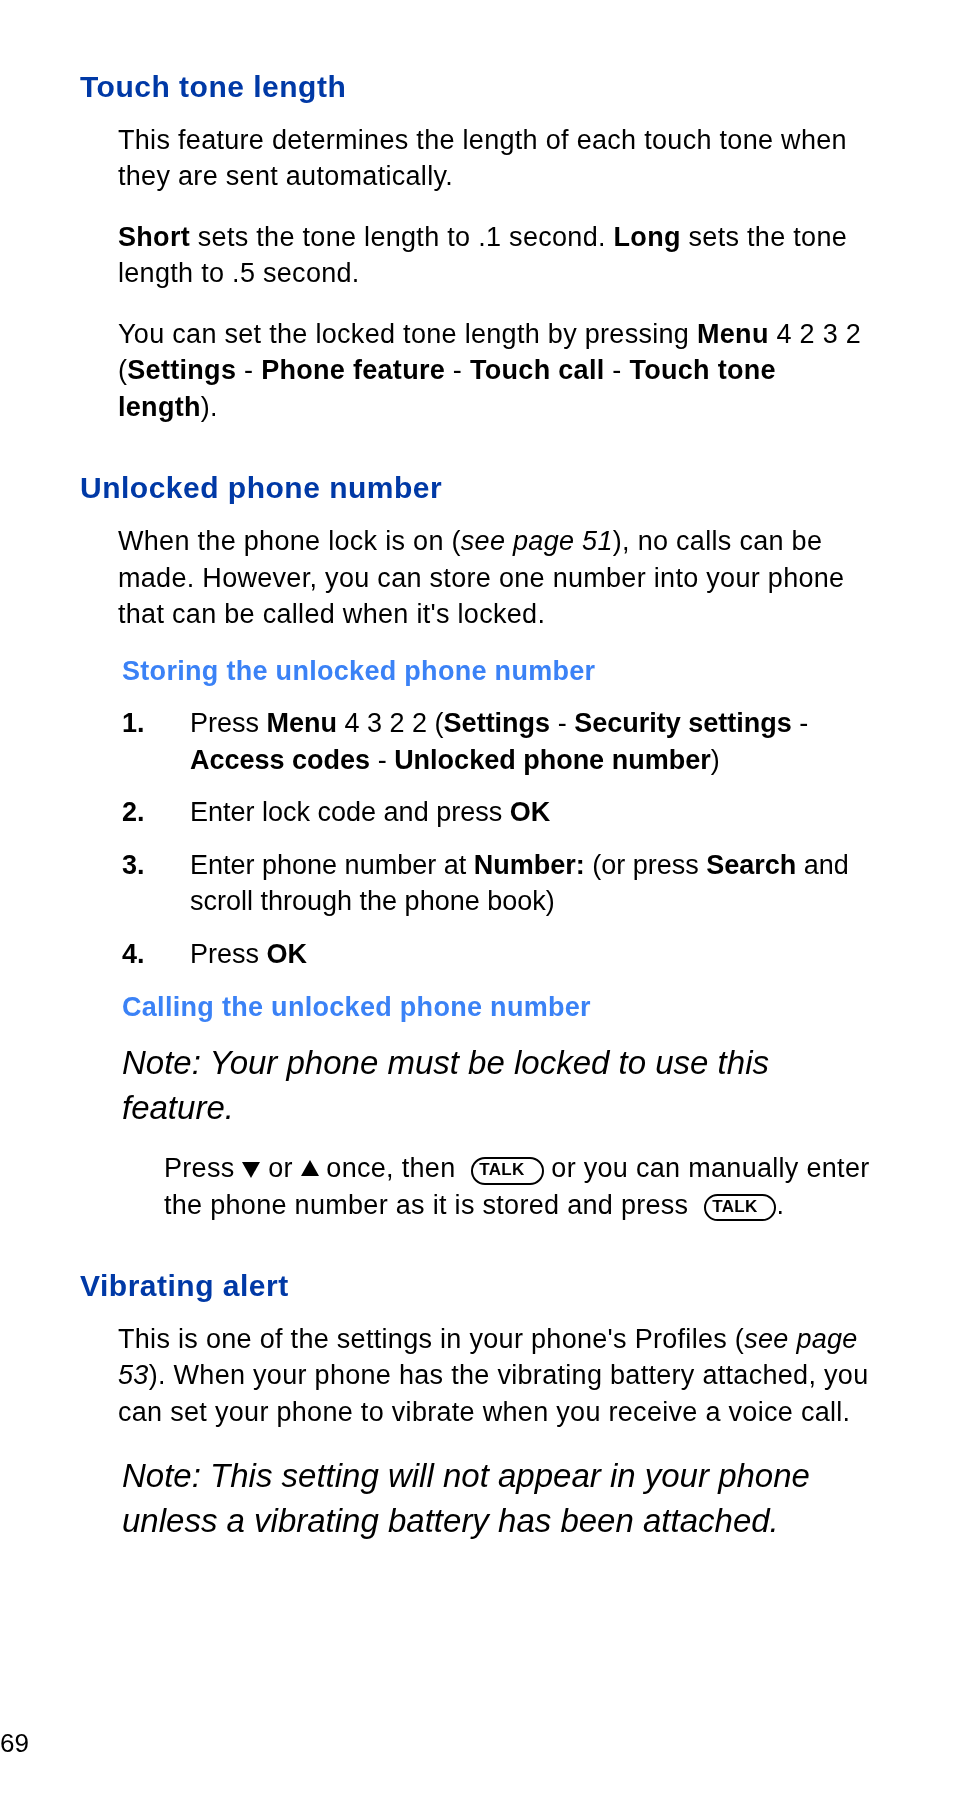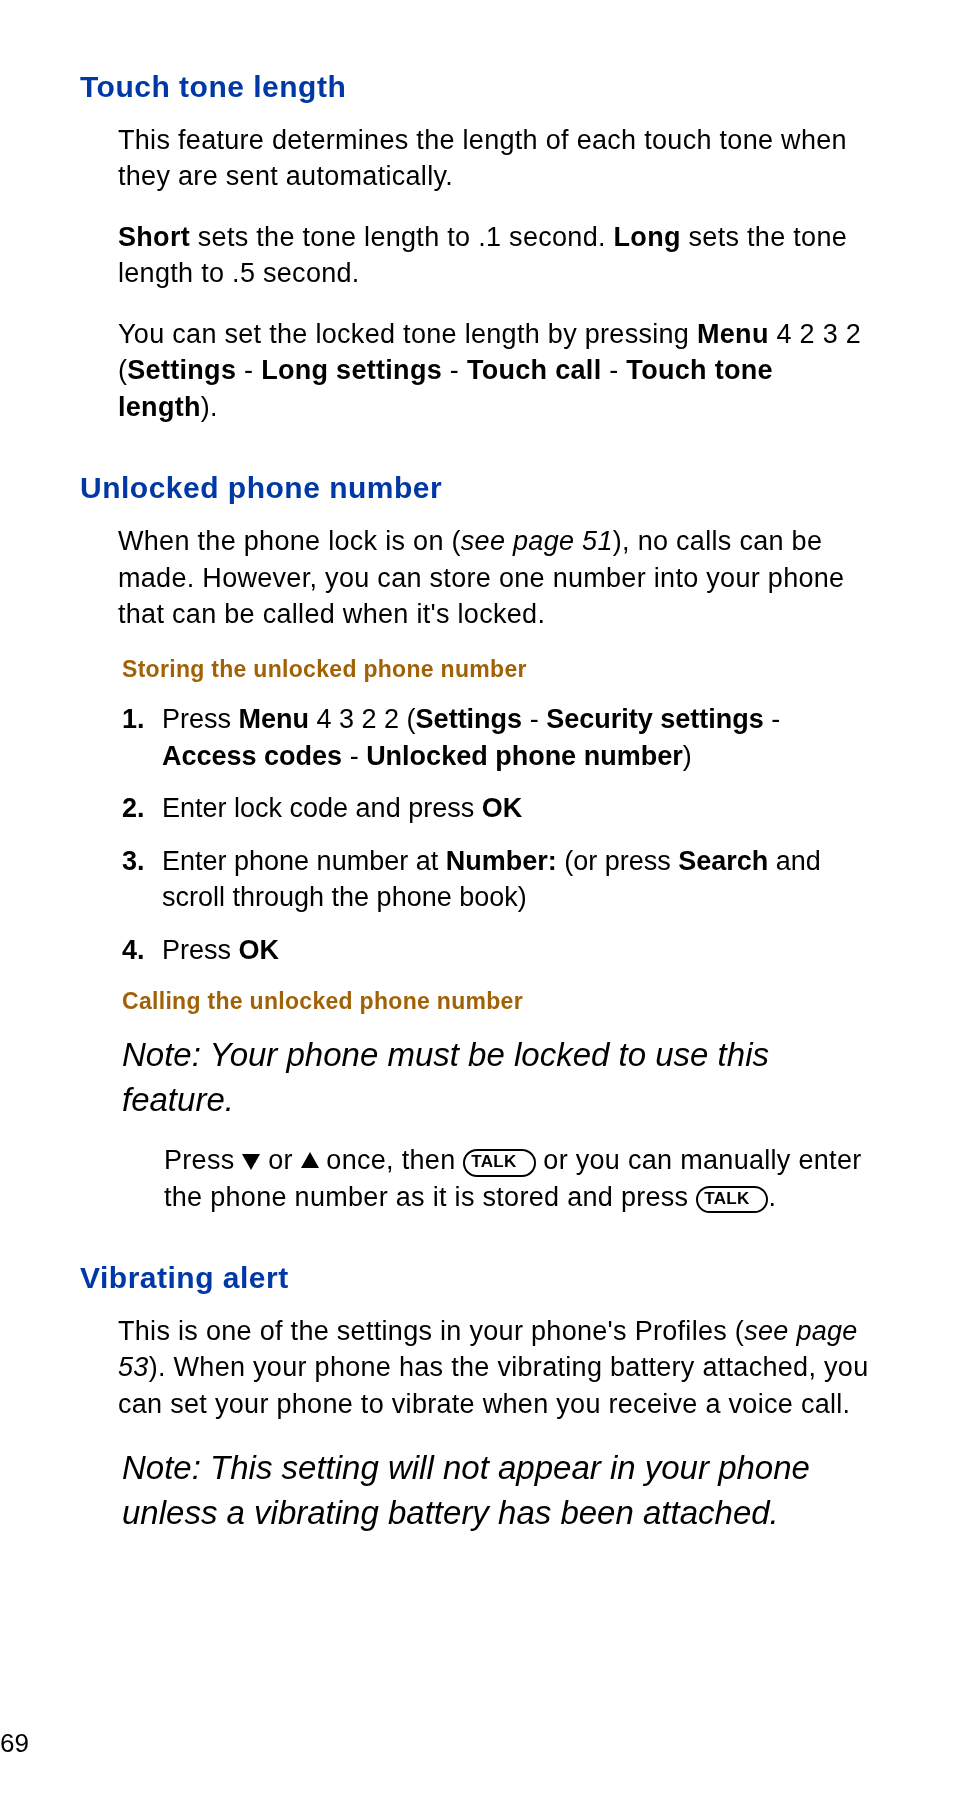"Long settings" span.bold { text: Long settings -> Phone feature }
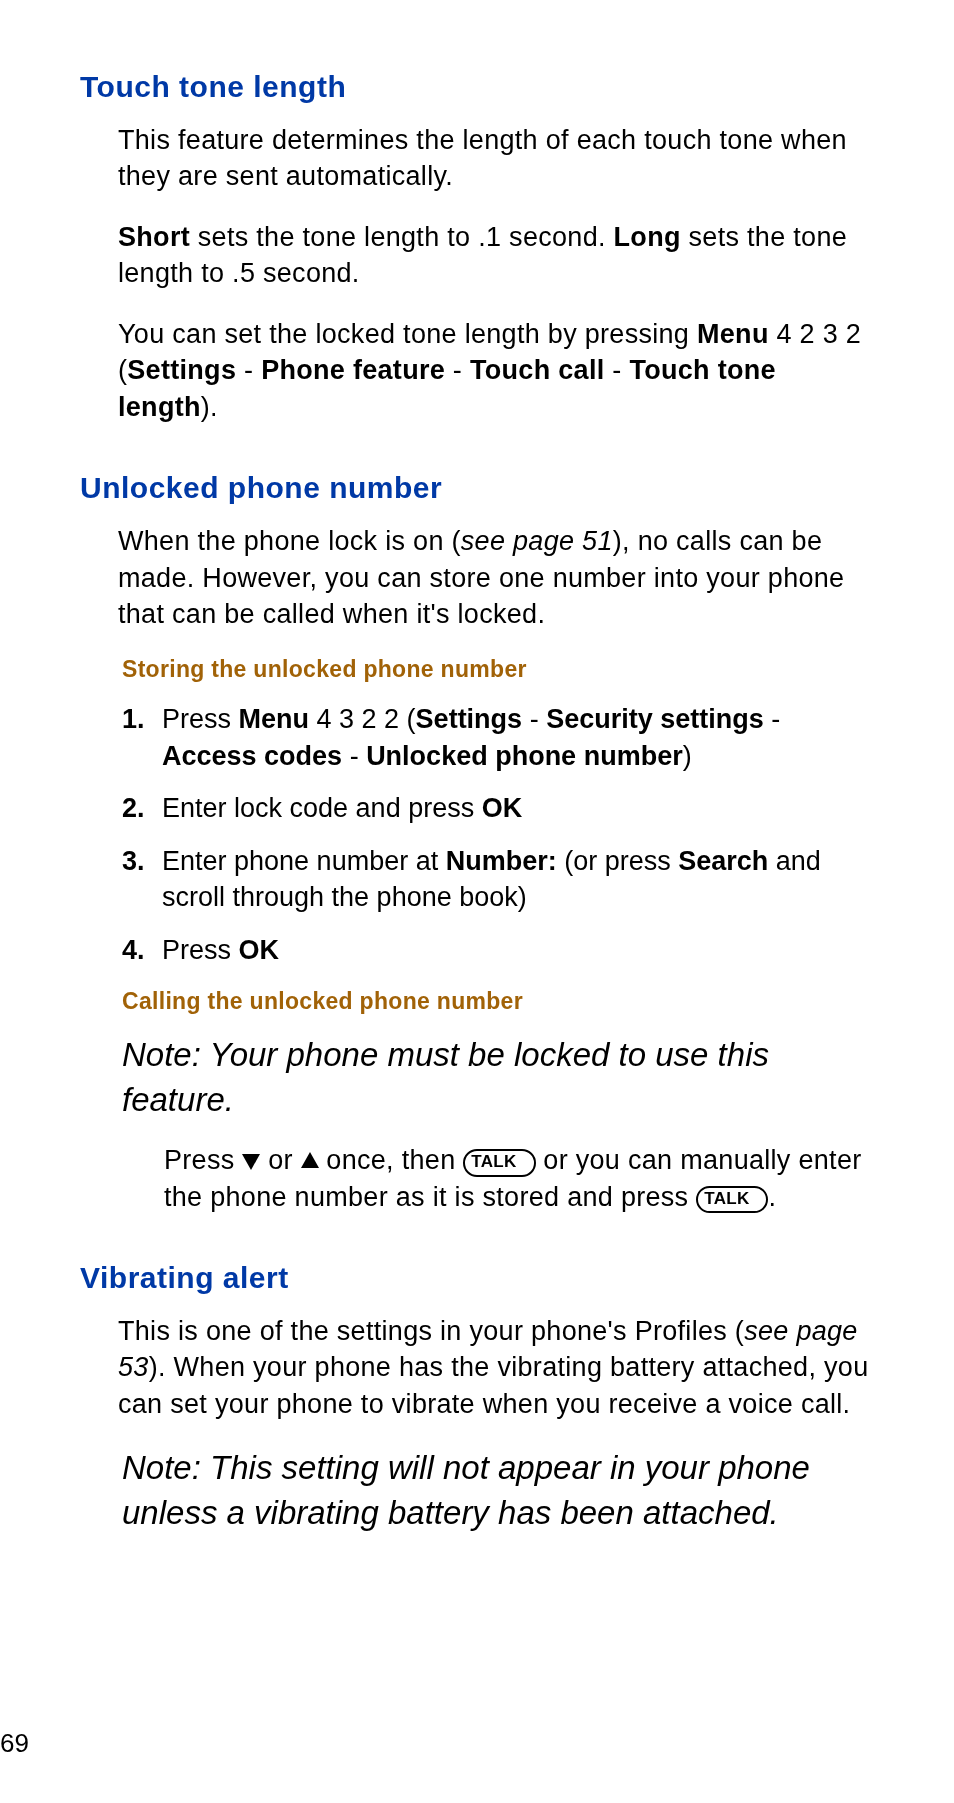"Storing the unlocked phone number" .subheading-gray { color: #a16207 -> #3b82f6; font-size: 23px -> 27px }
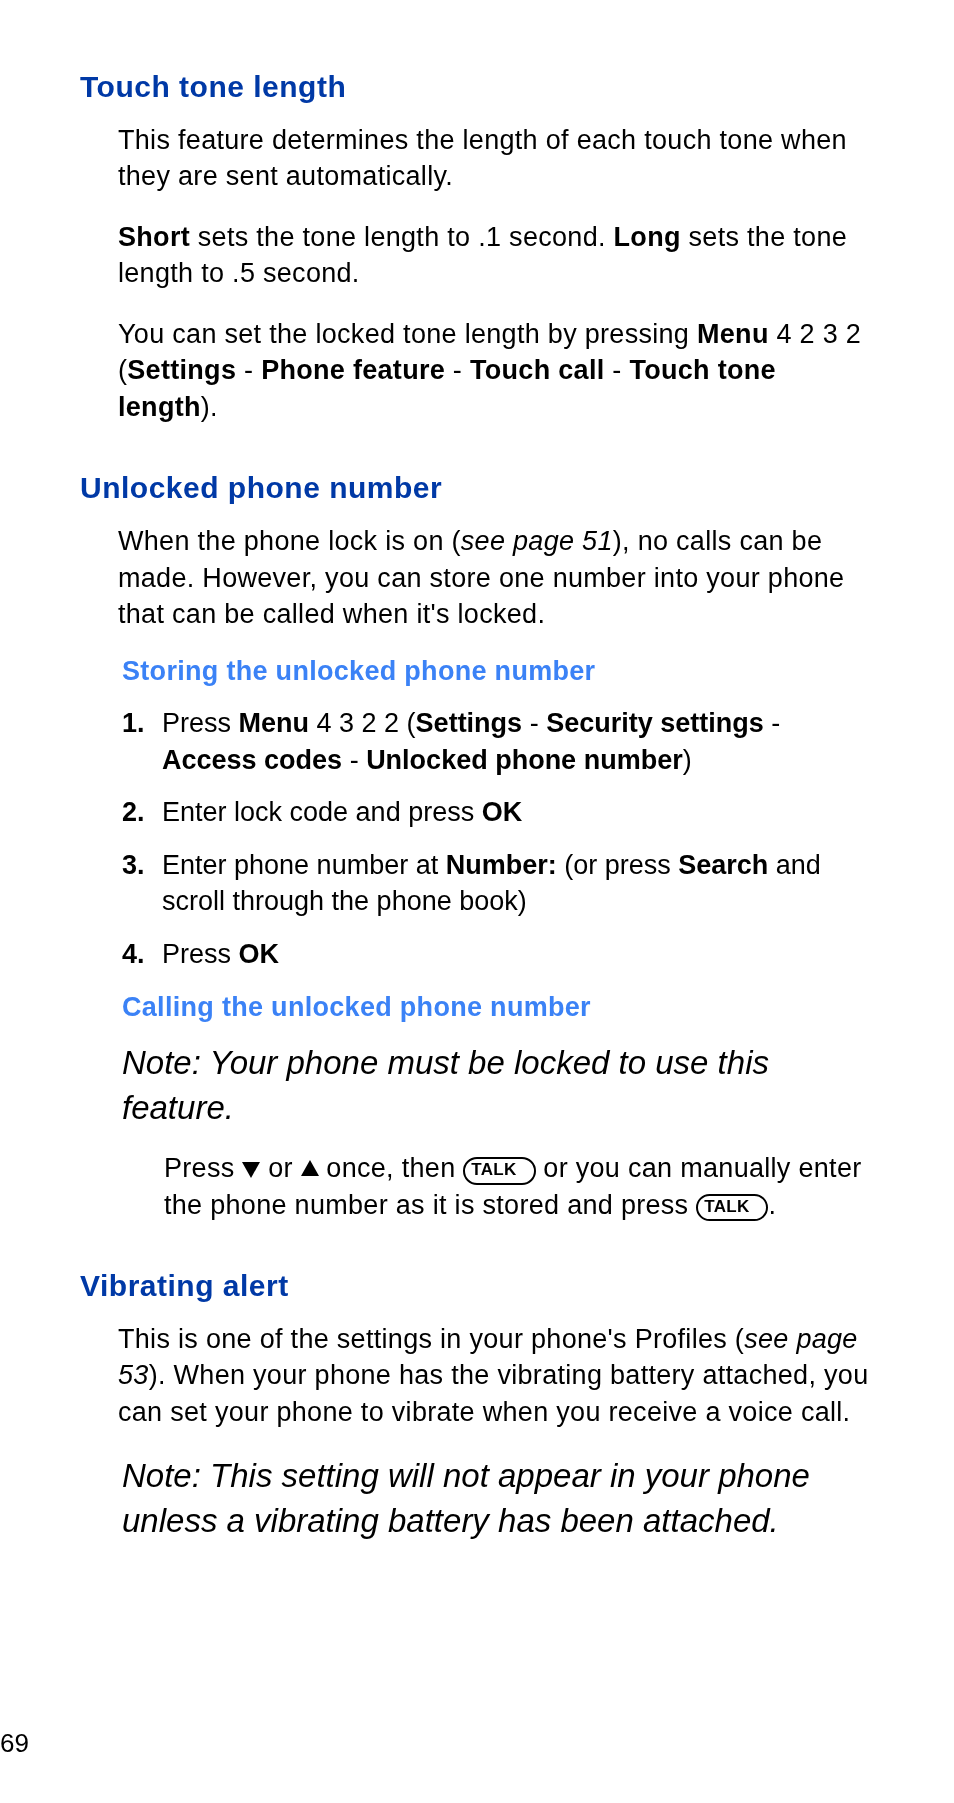"Press Menu 4 3 2" .numitem .txt { margin-left: none -> 28px }
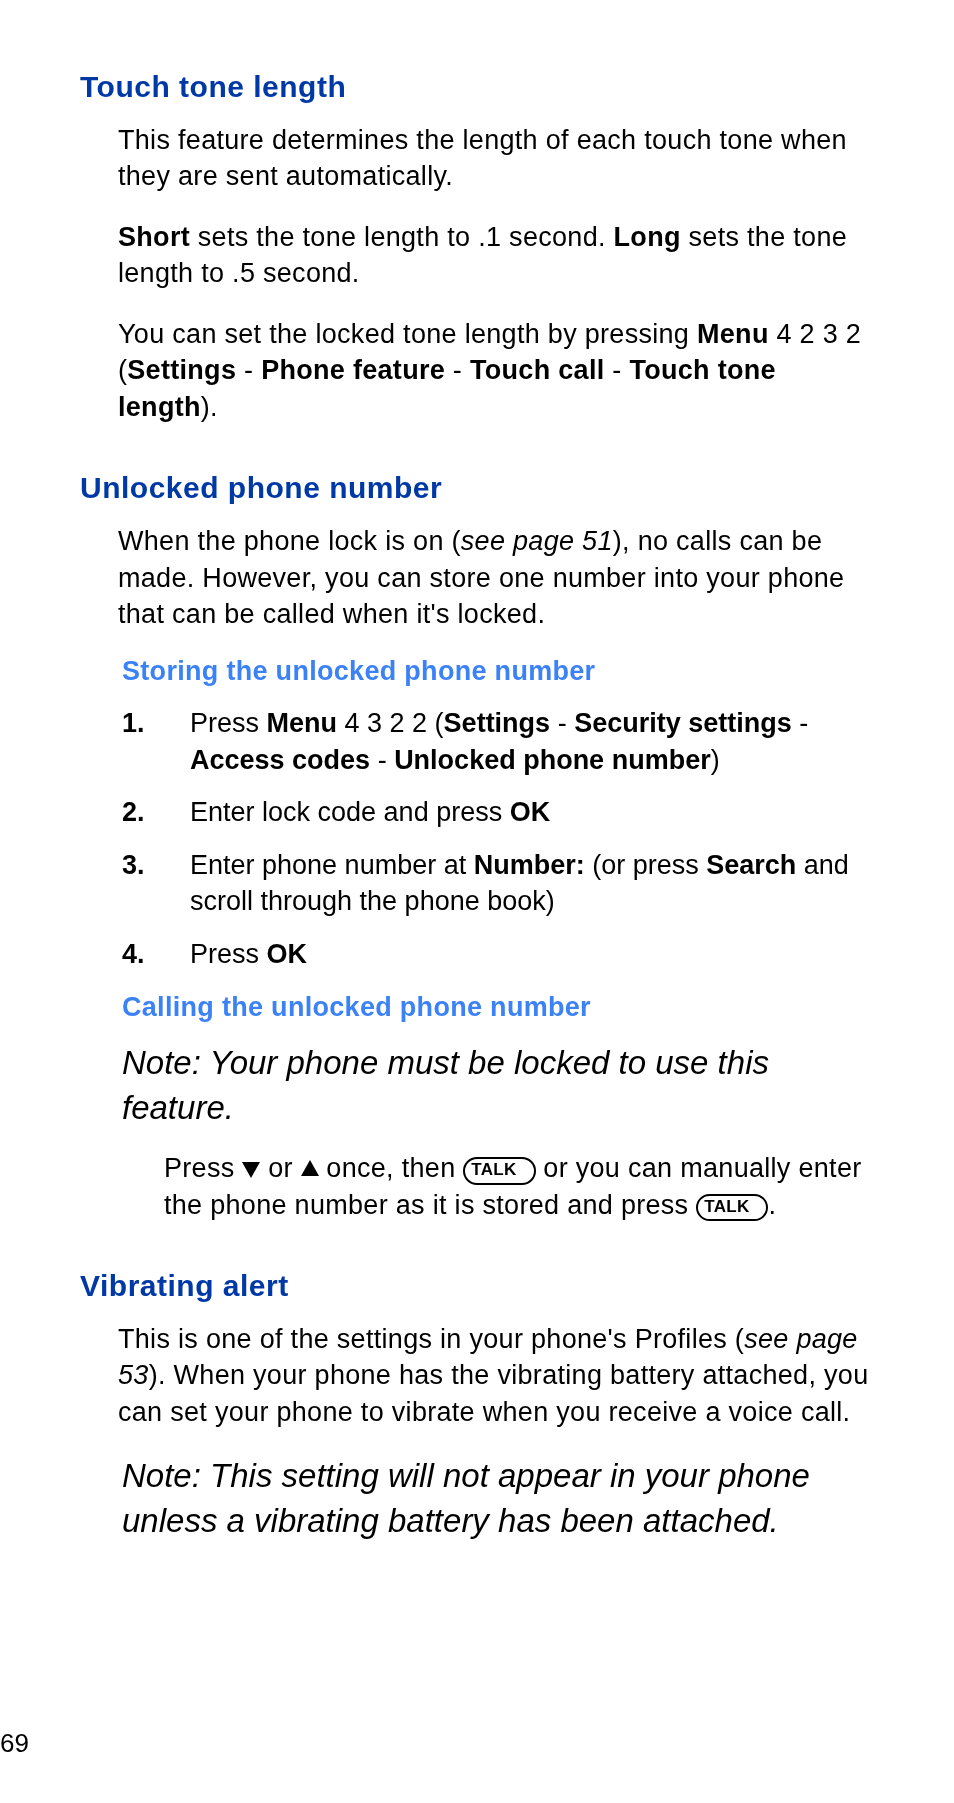"TALK" .talk-badge { margin-left: none -> 8px }
